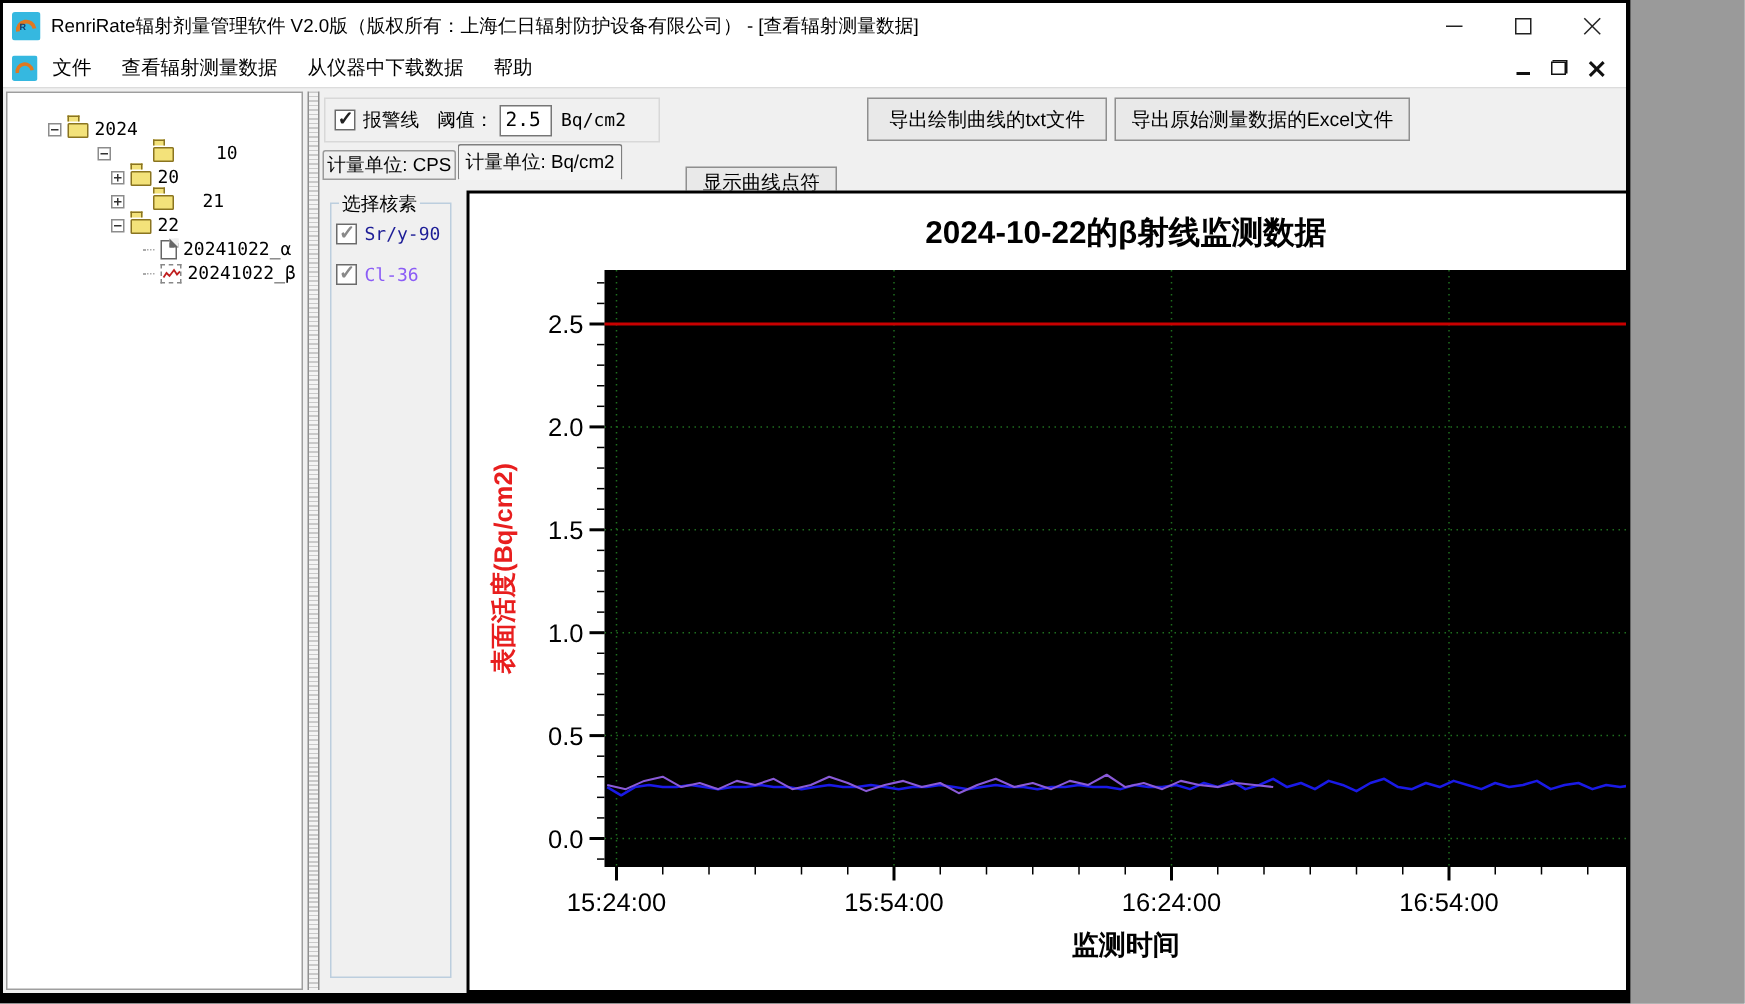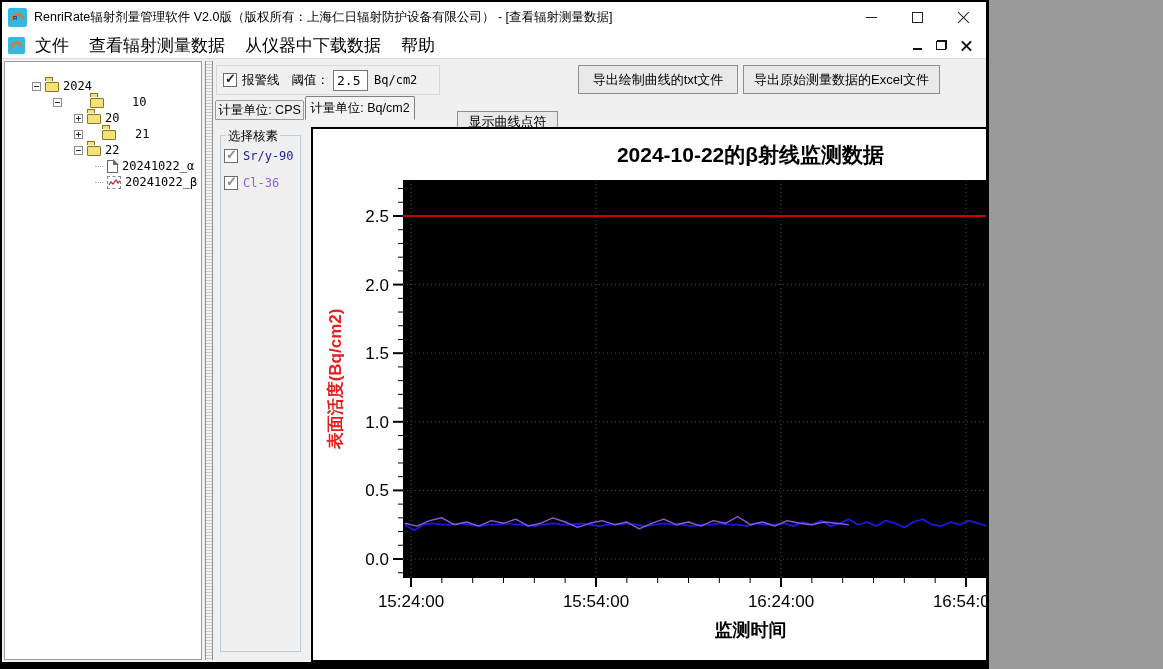"RenriRate辐射剂量管理软件" .window { width: 989px -> 1087px }
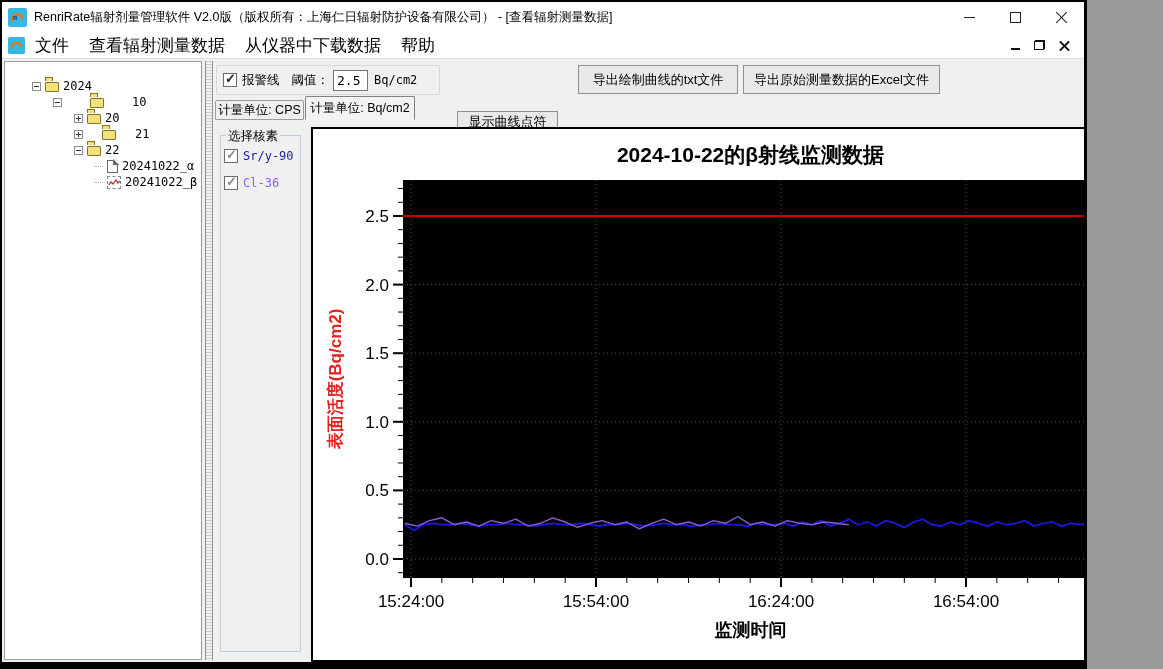"文件" .menu-item { font-size: 17px -> 13px }
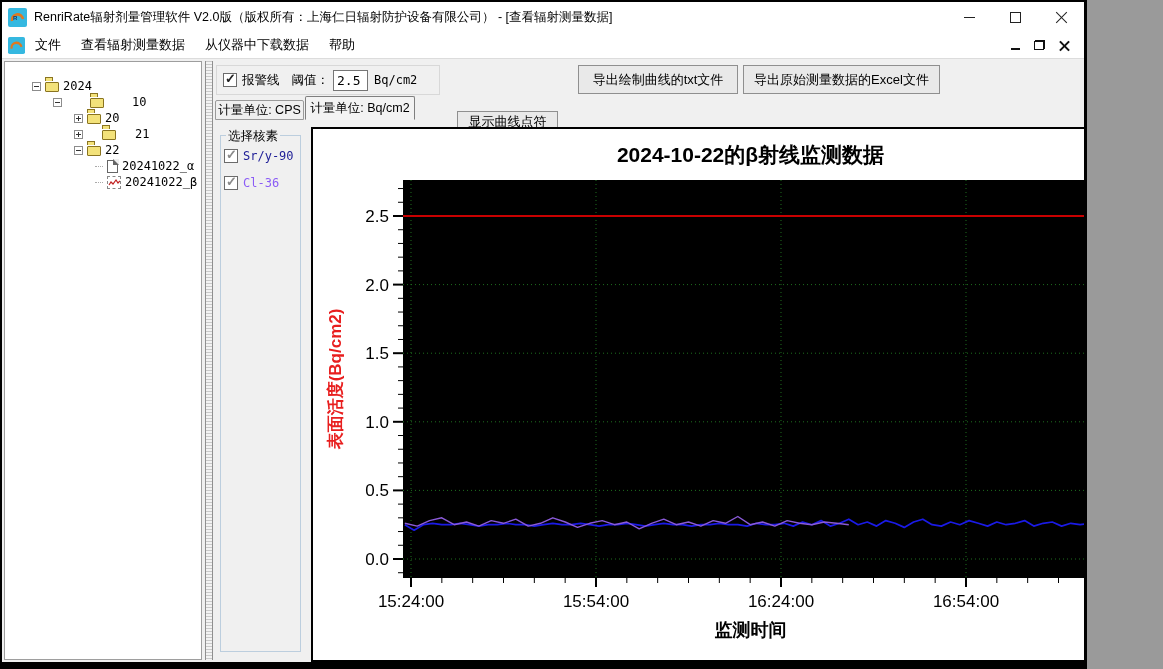"10" div.tree-row { padding-left: 48px -> 60px }
